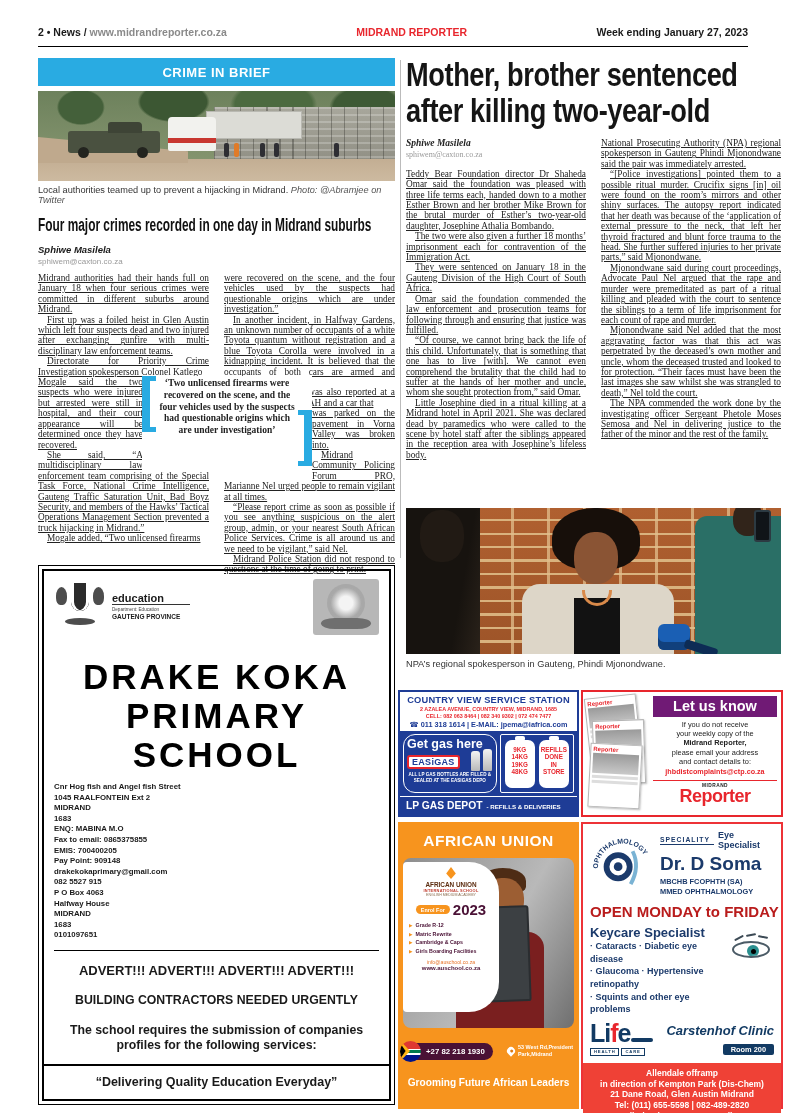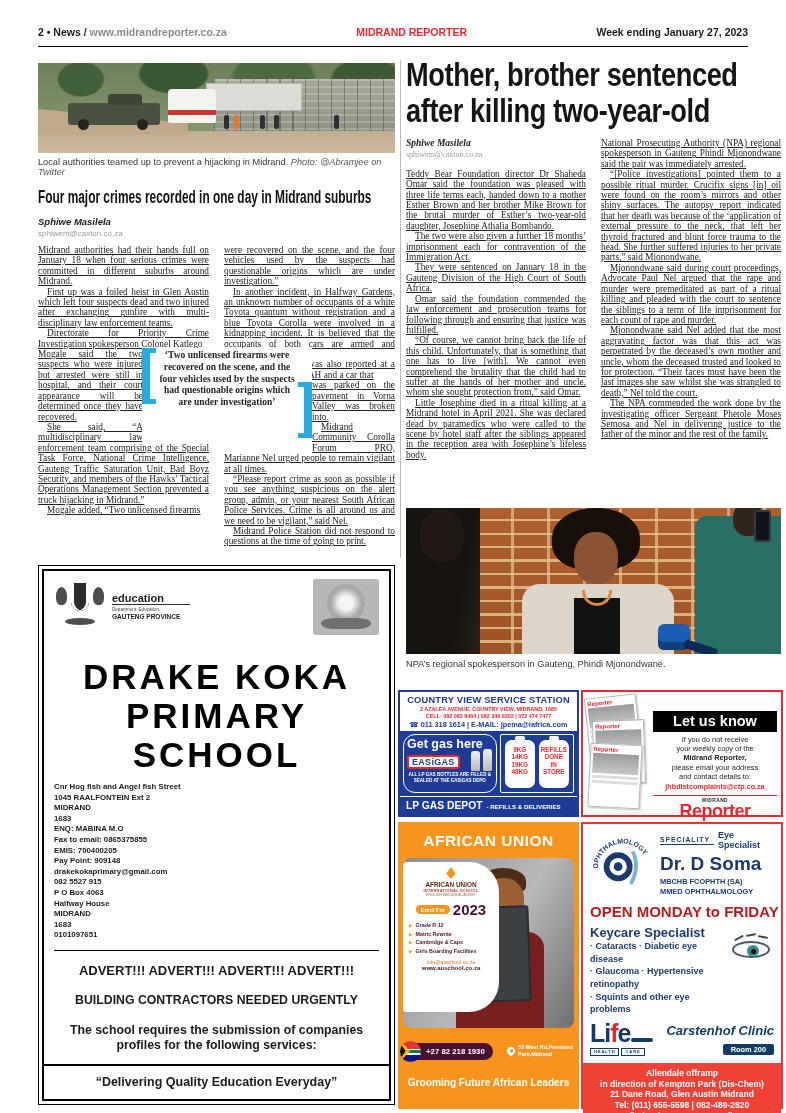"CRIME IN BRIEF" div.crime-banner { html: none -> <div>CRIME IN BRIEF</div> }
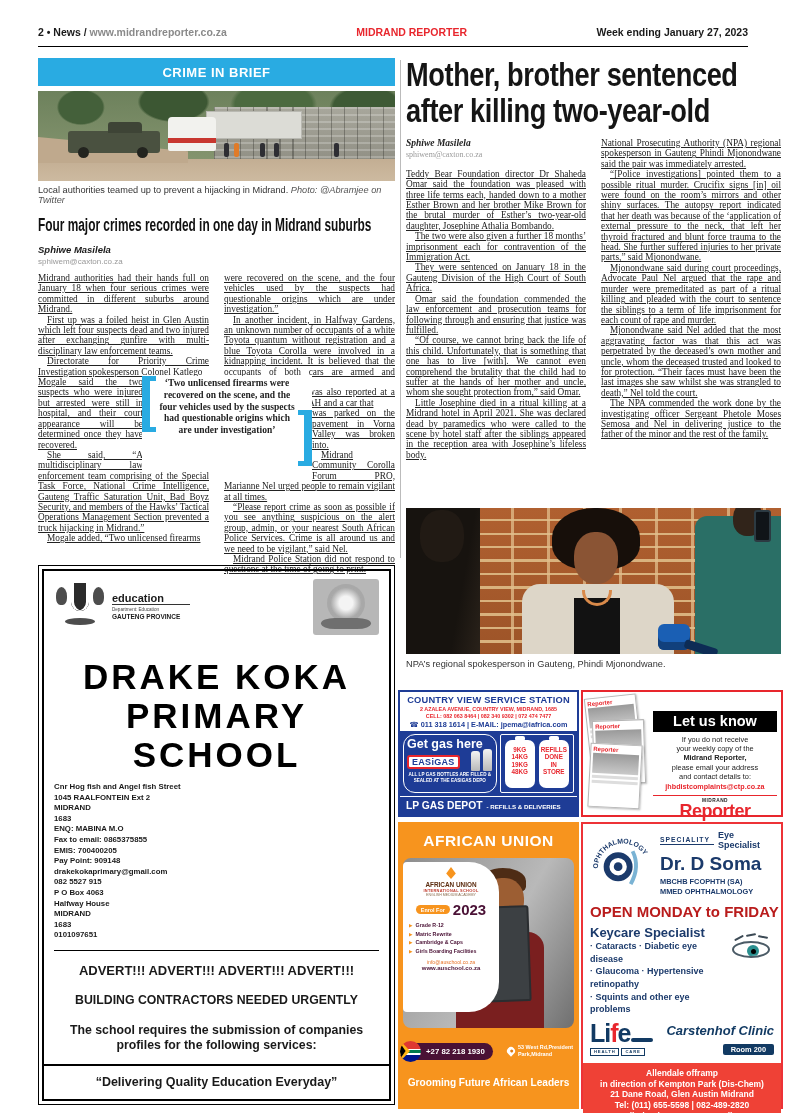"Midrand Community Corolla Forum PRO," p { text: Corolla -> Policing }
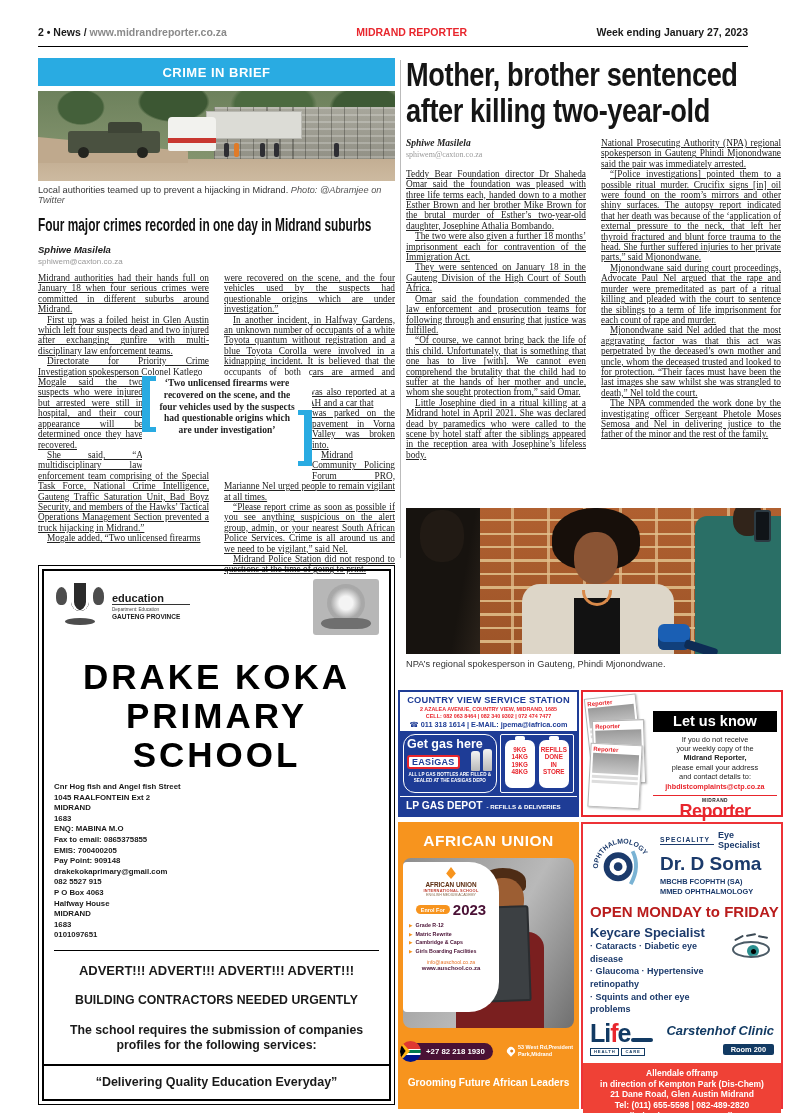"Let us know" .luk-banner { background: #000000 -> #701a75; margin-top: 15px -> none }
